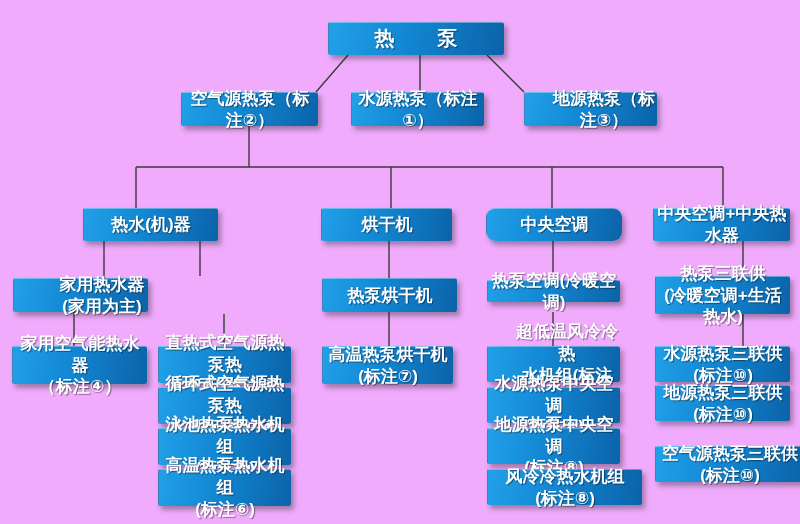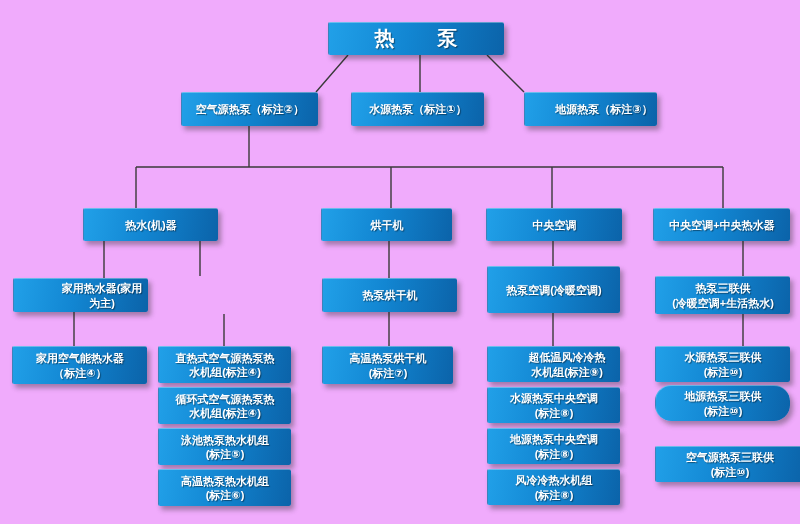"空气源热泵（标注②）" .node { font-size: 11px -> 17px }
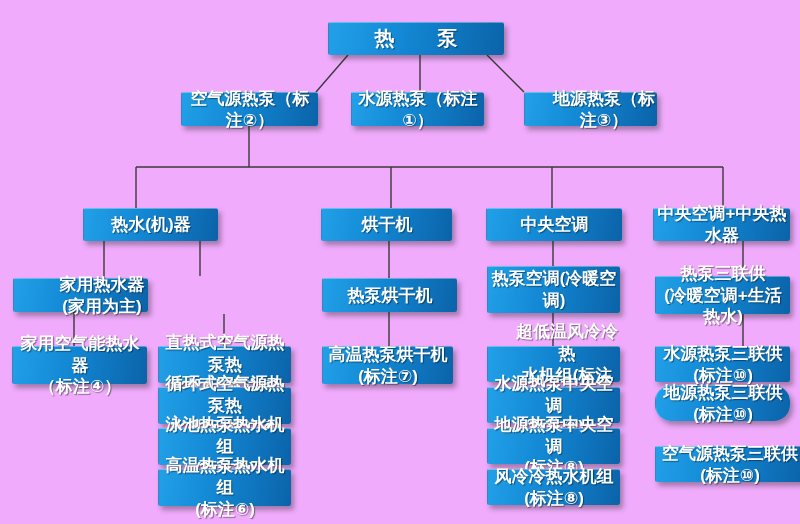"中央空调" #n-l3-2 { border-radius: none -> 9px }
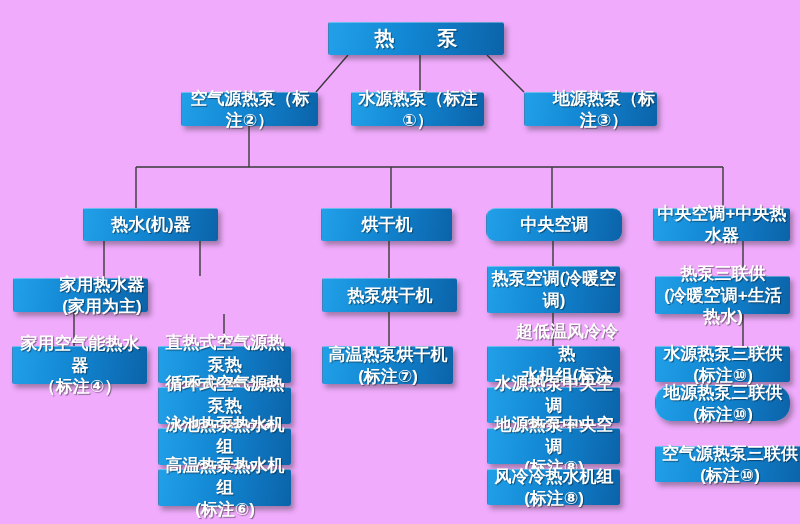"热泵空调(冷暖空调)" #n-l4-3 { height: 47px -> 22px; top: 266px -> 280px }
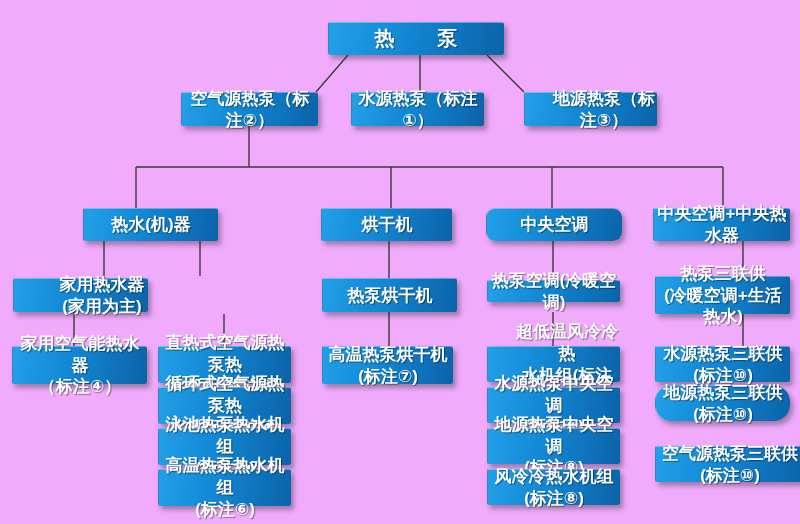"地源热泵三联供" #n-l5-t1 { border-radius: 16px -> none }
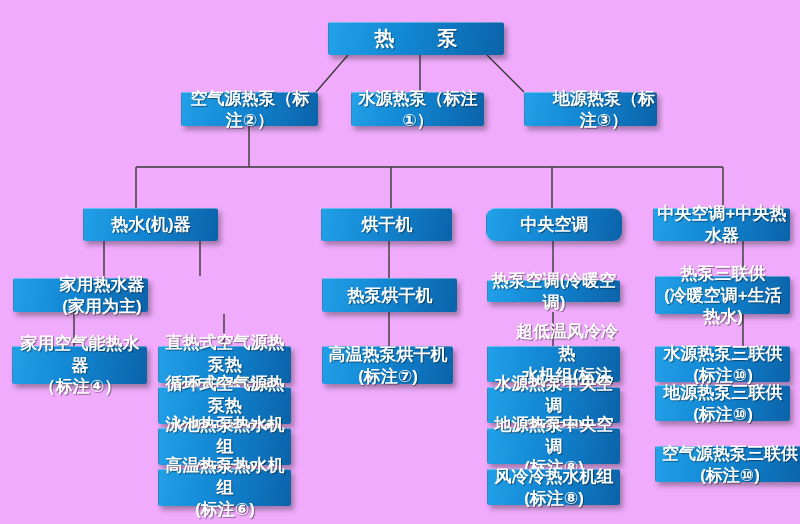"风冷冷热水机组" #n-l5-a3 { width: 133px -> 155px }
